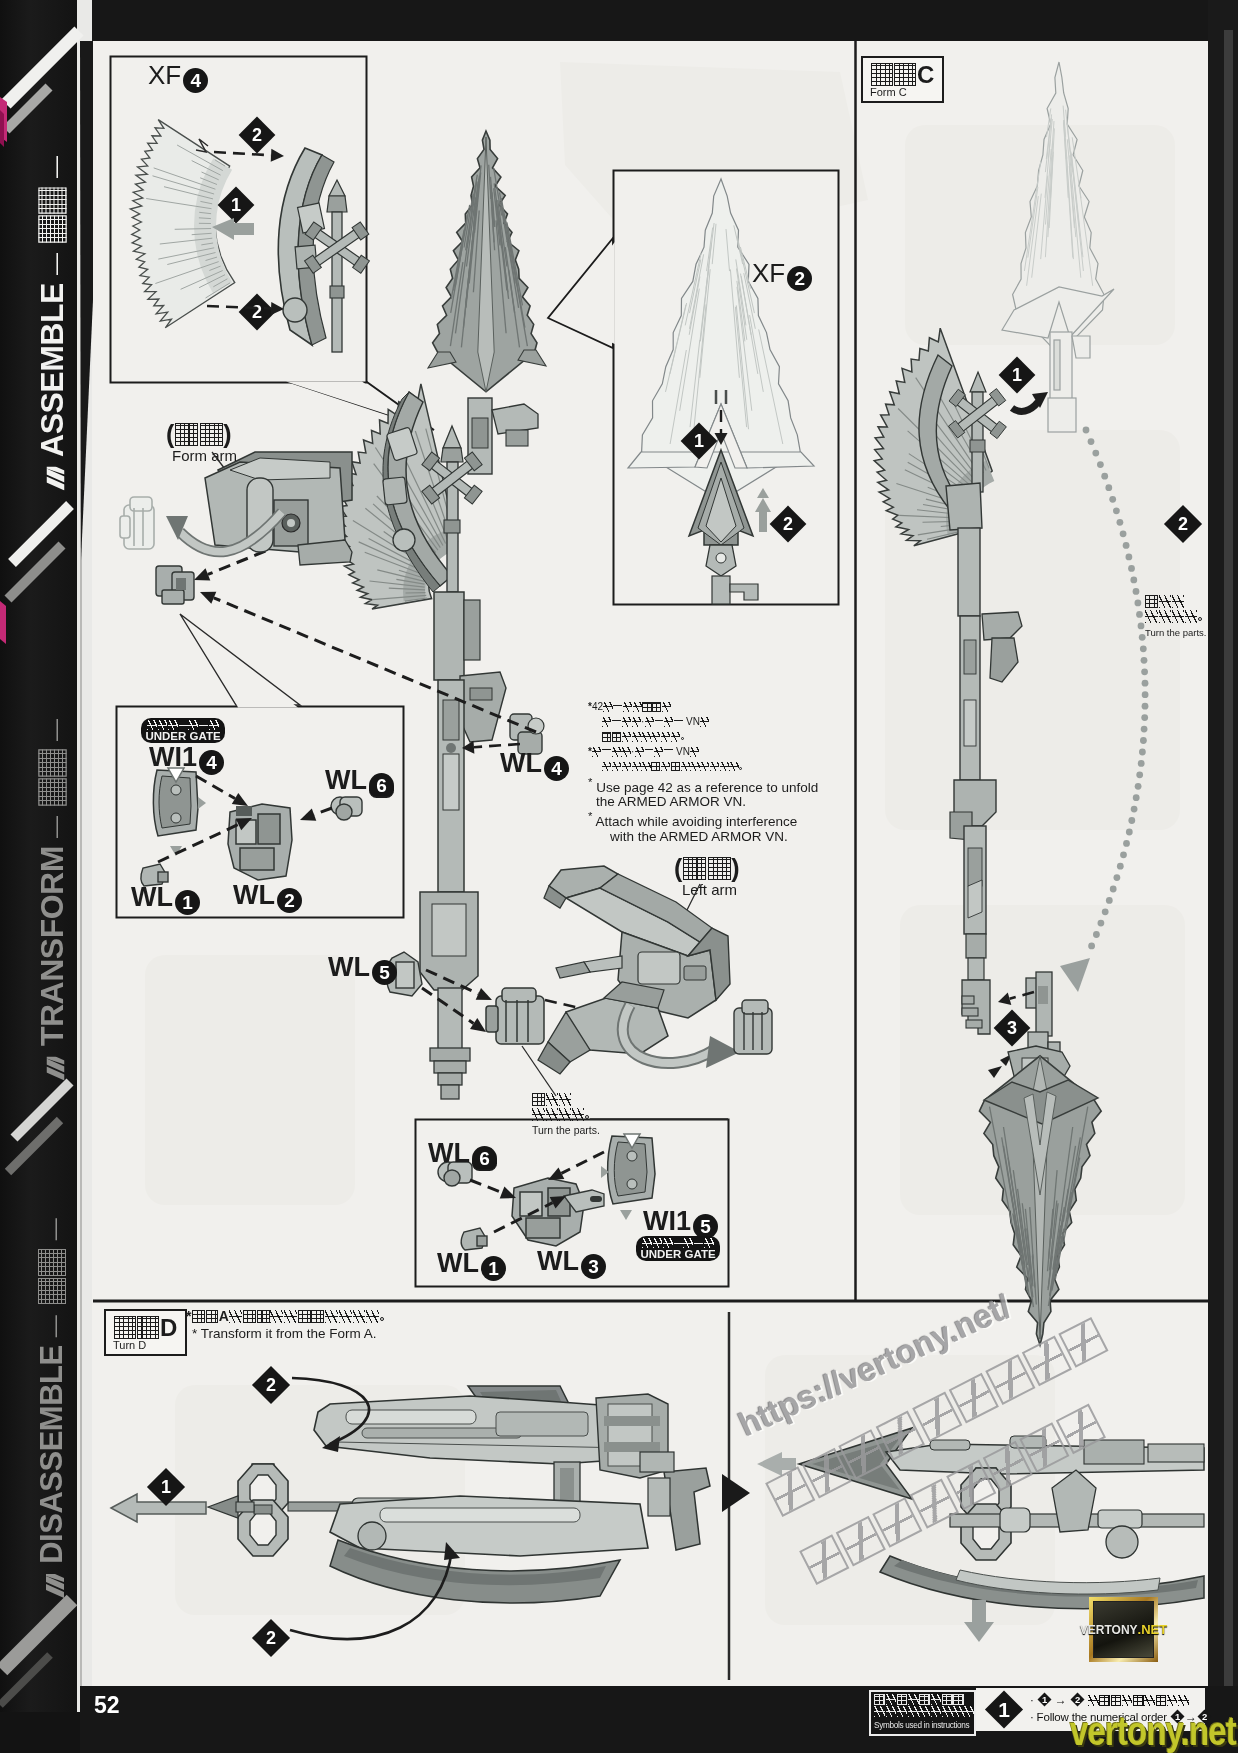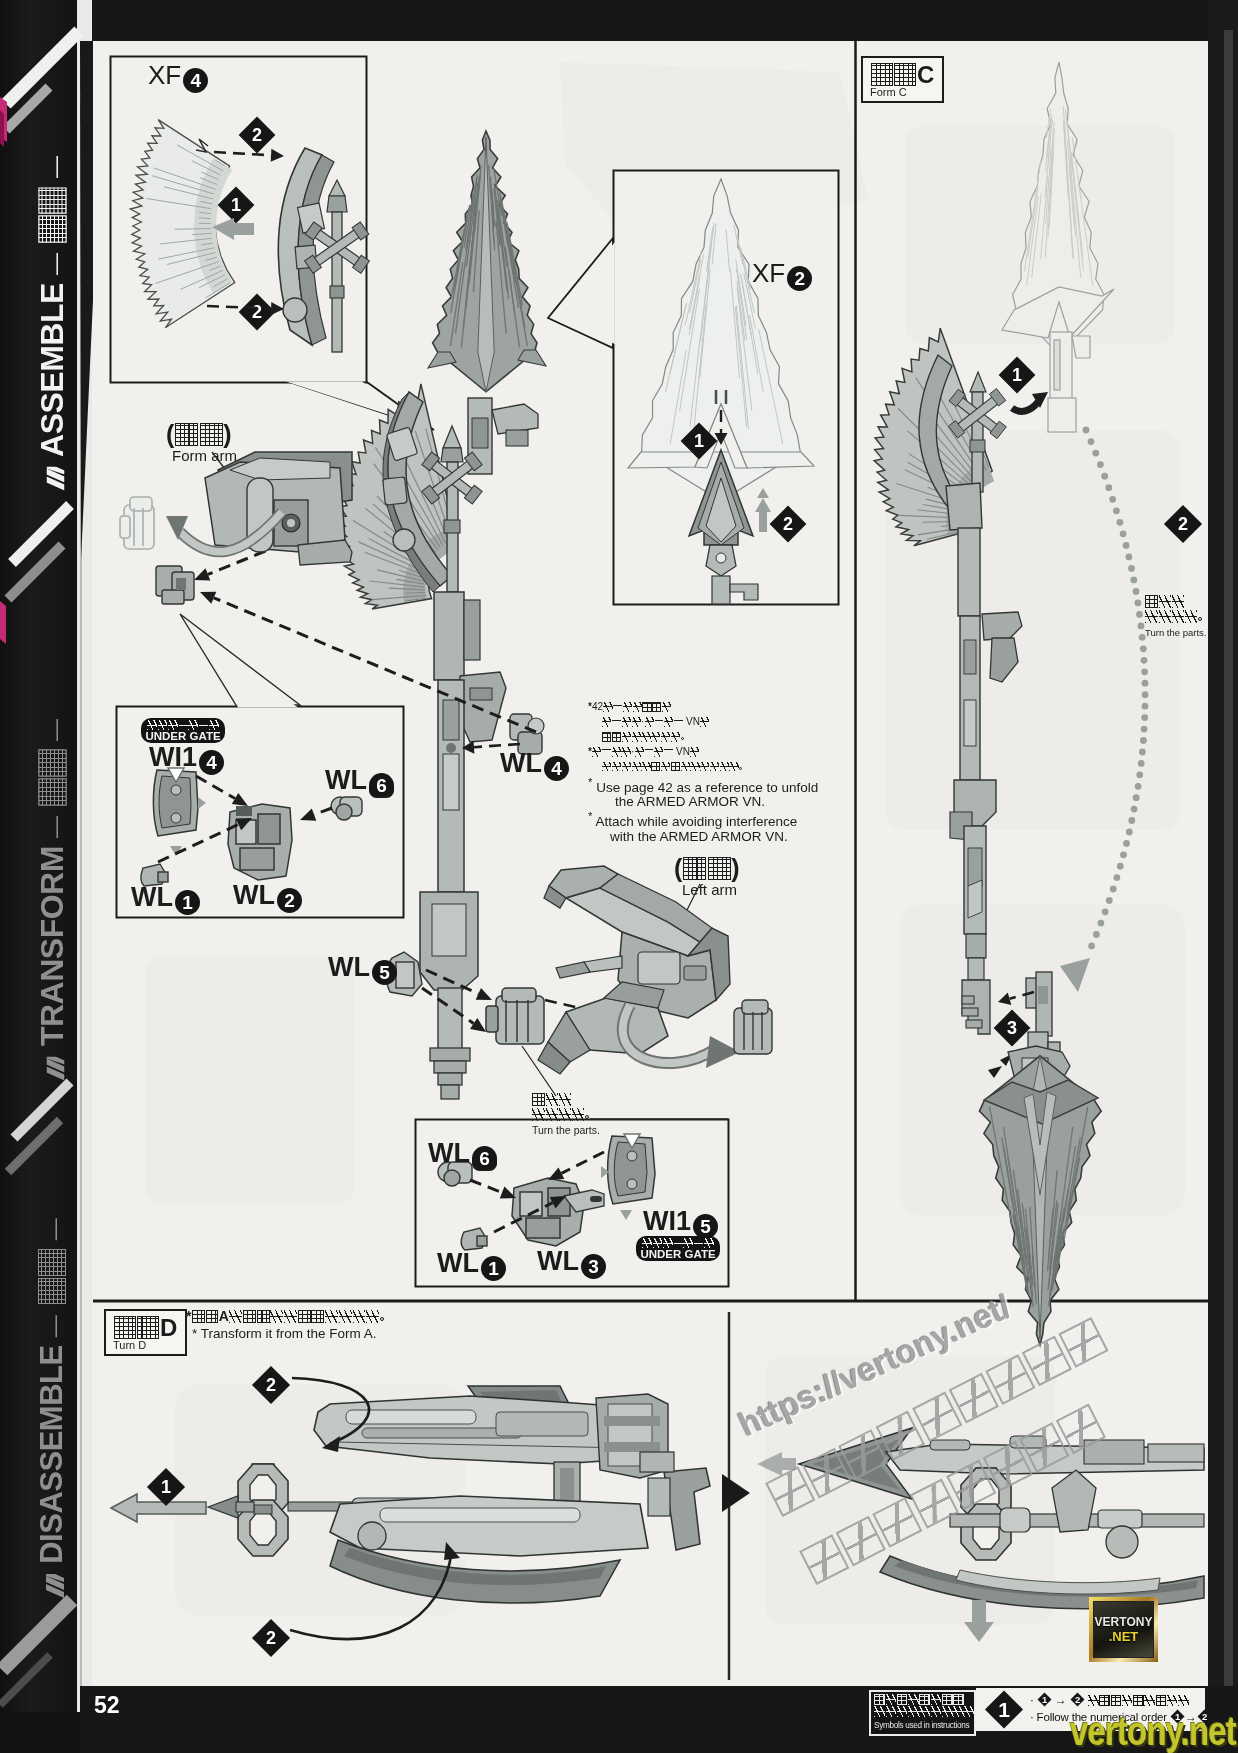"the ARMED ARMOR VN." div.en { margin-left: 27px -> 8px }
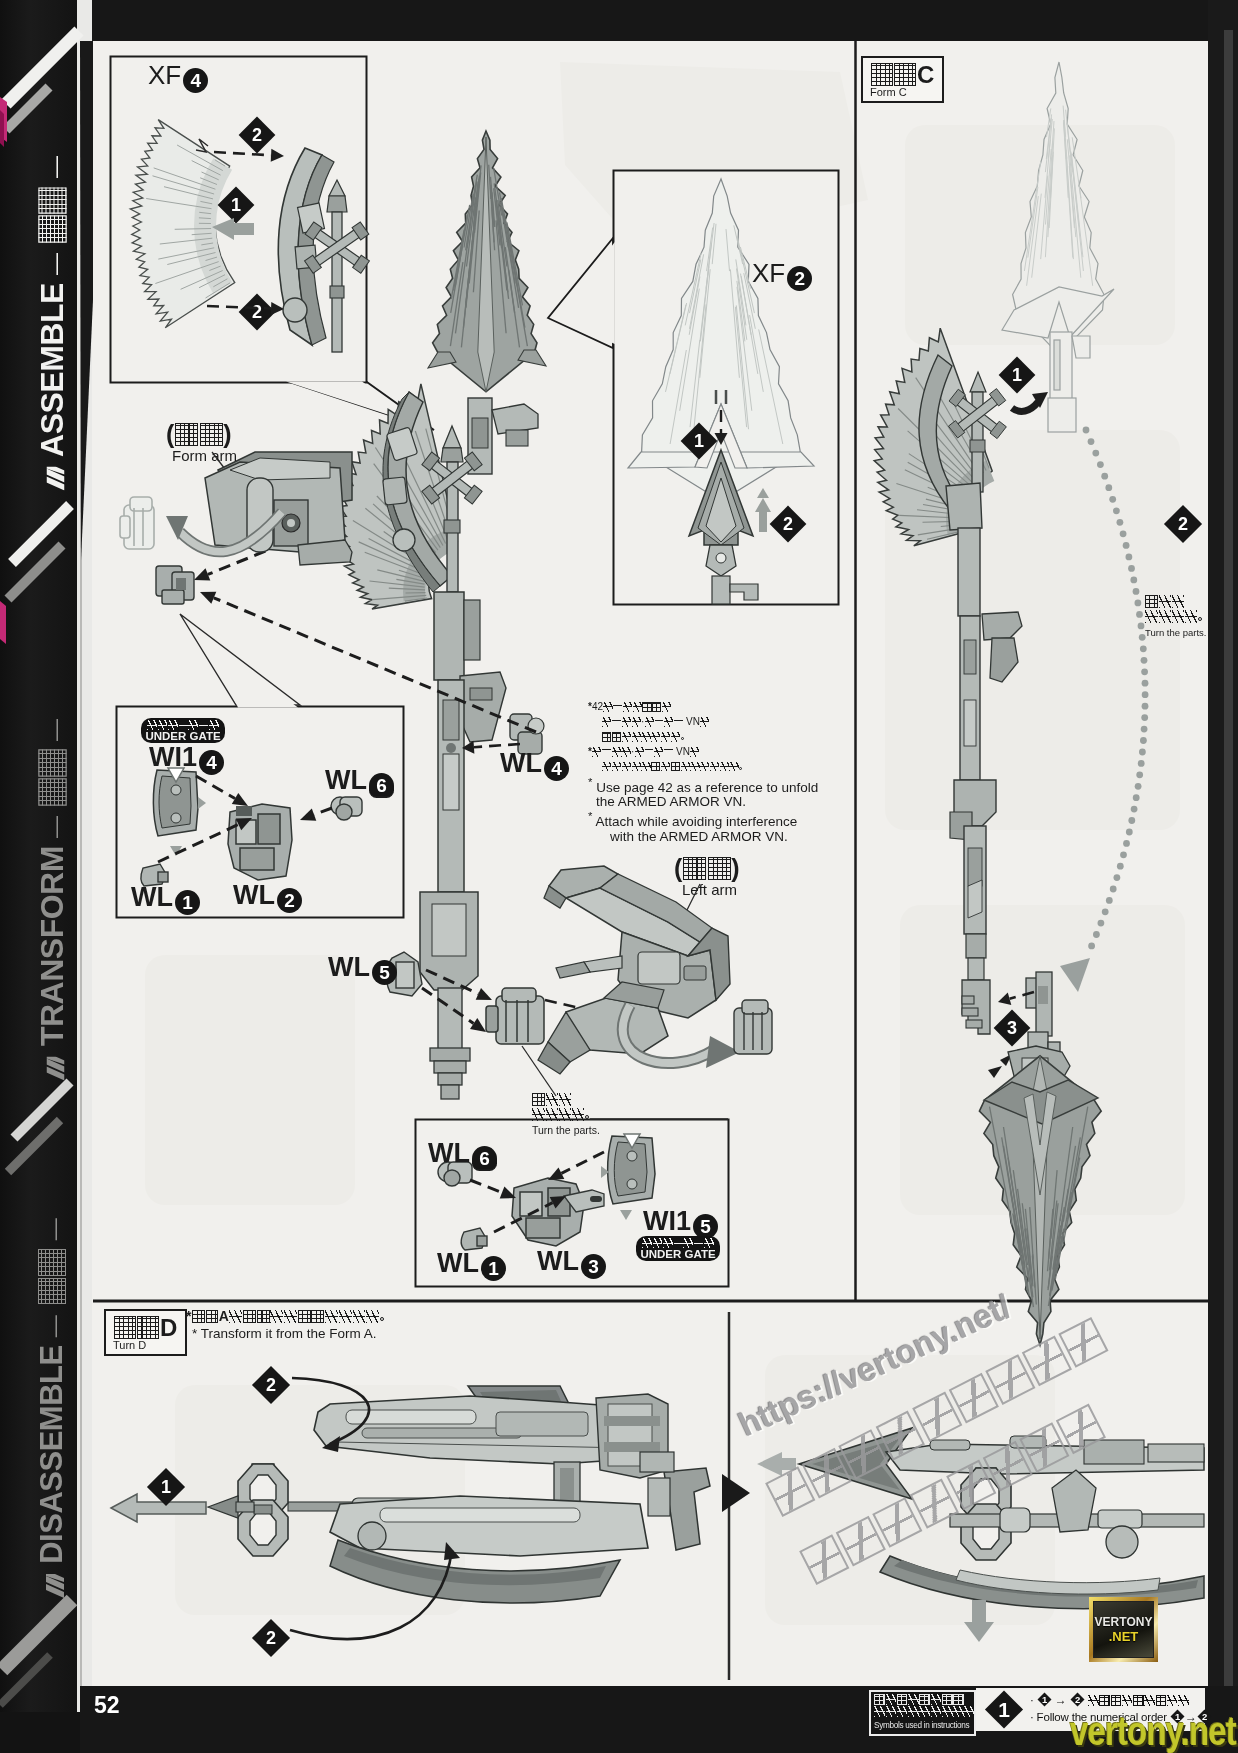"VERTONY" div { flex-direction: column -> row }
